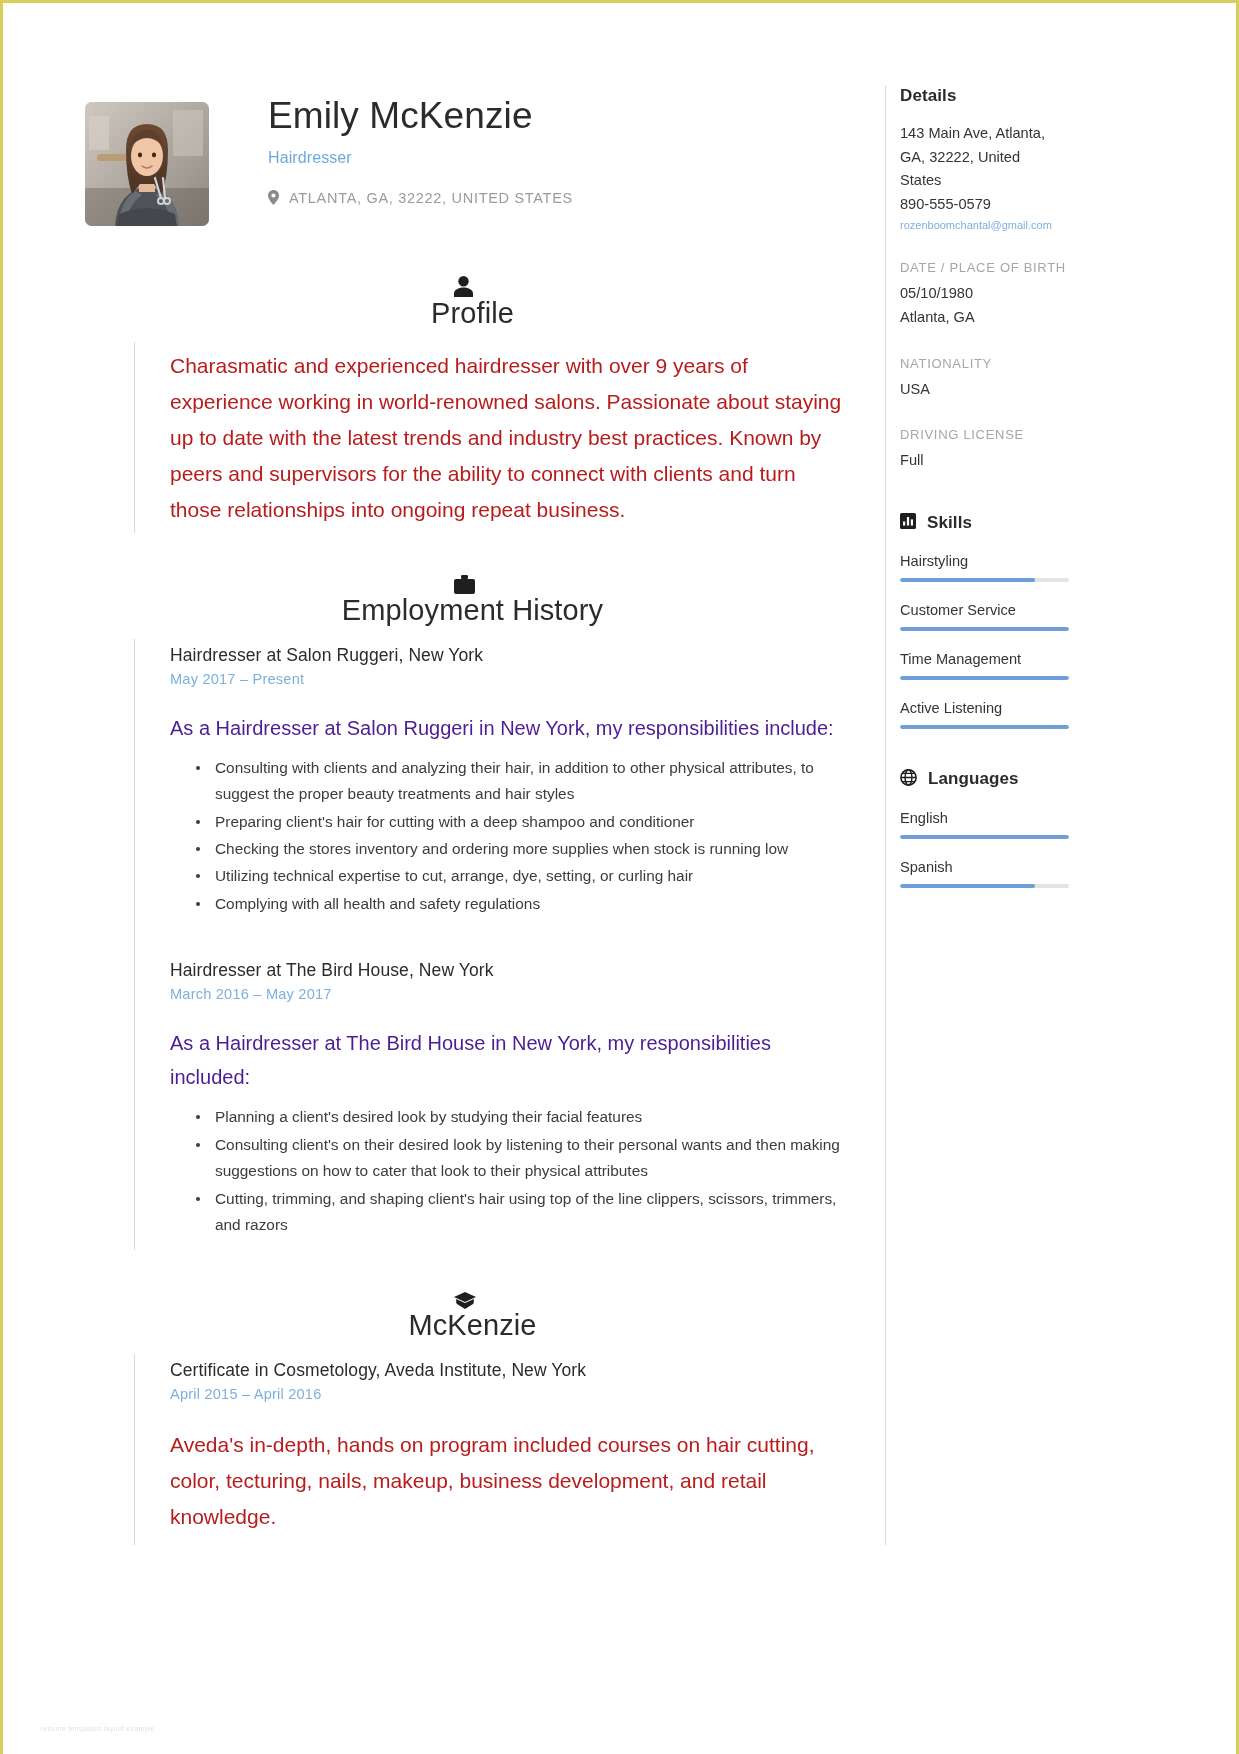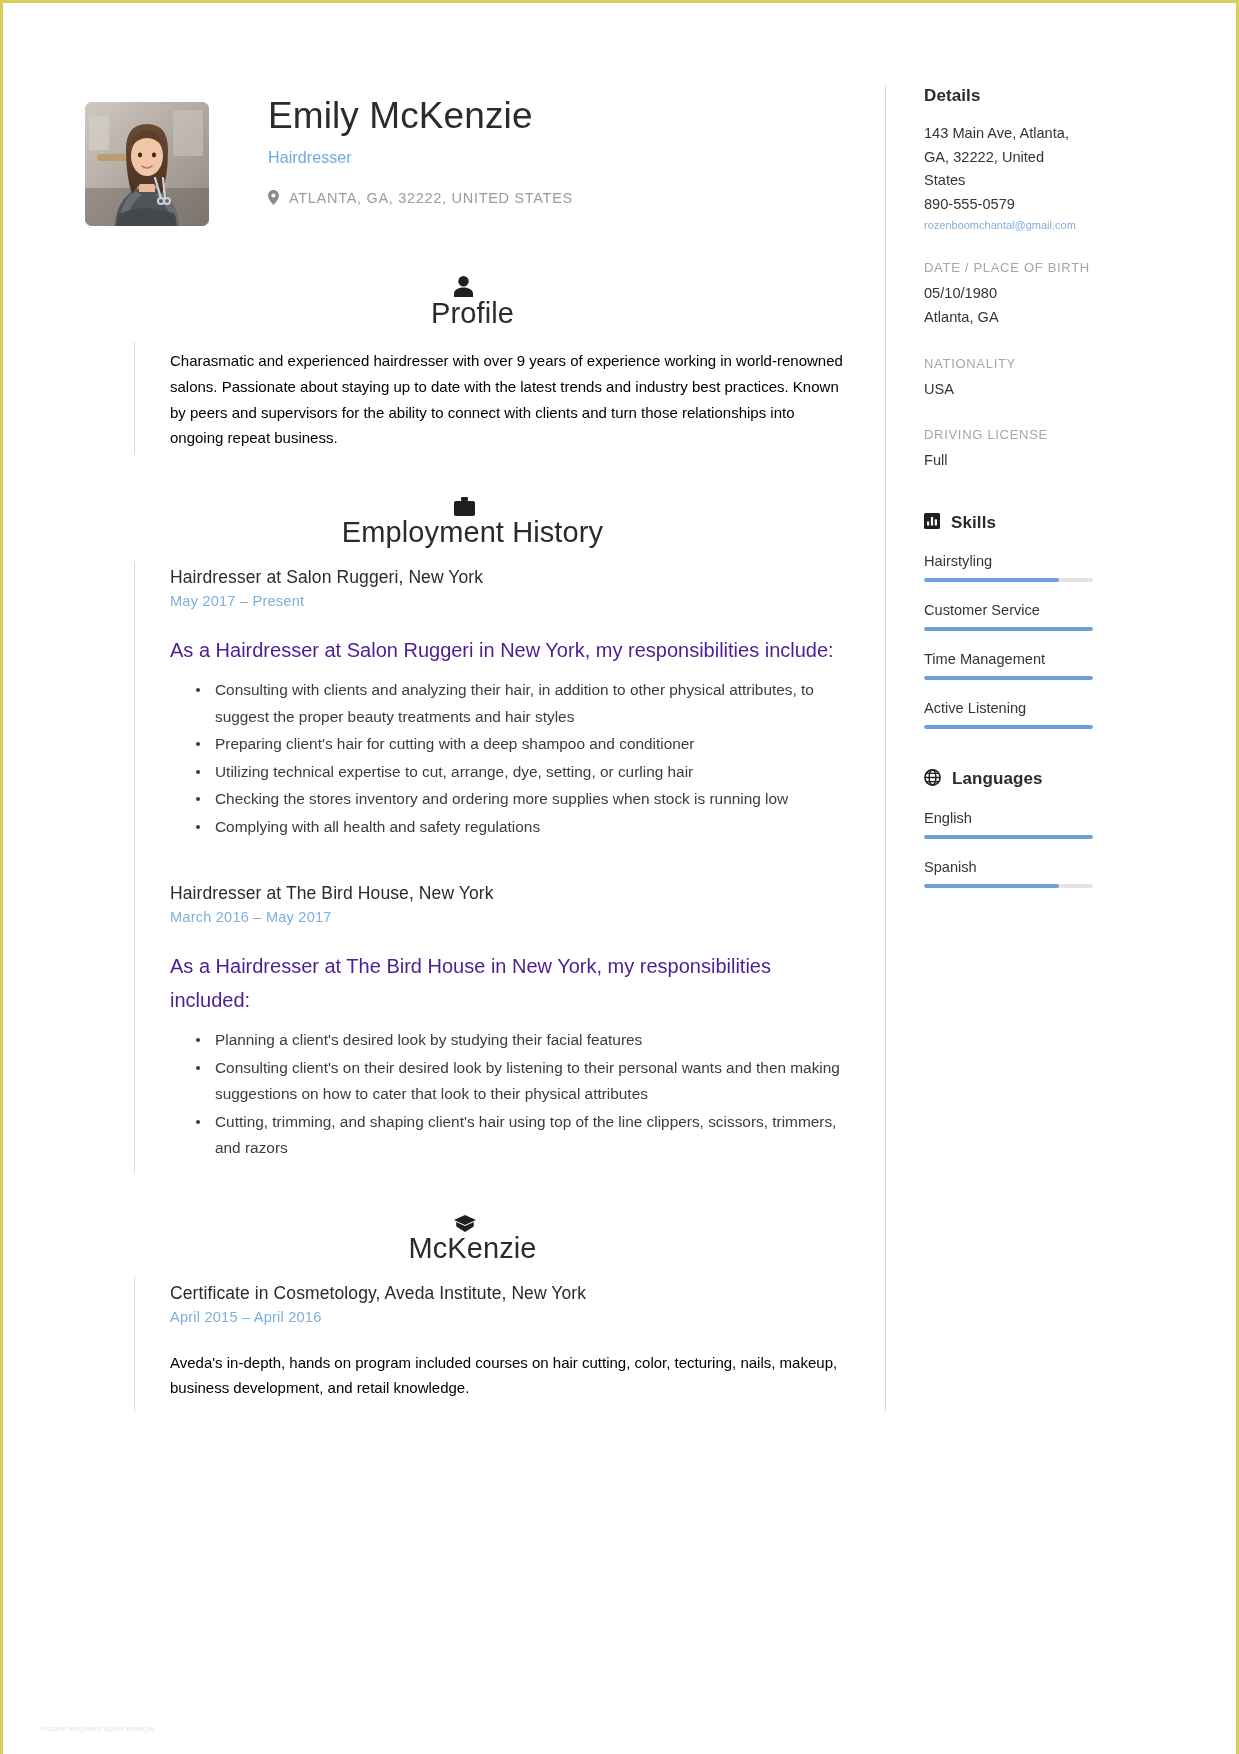"Details" .side-col { padding-left: 38px -> 14px }
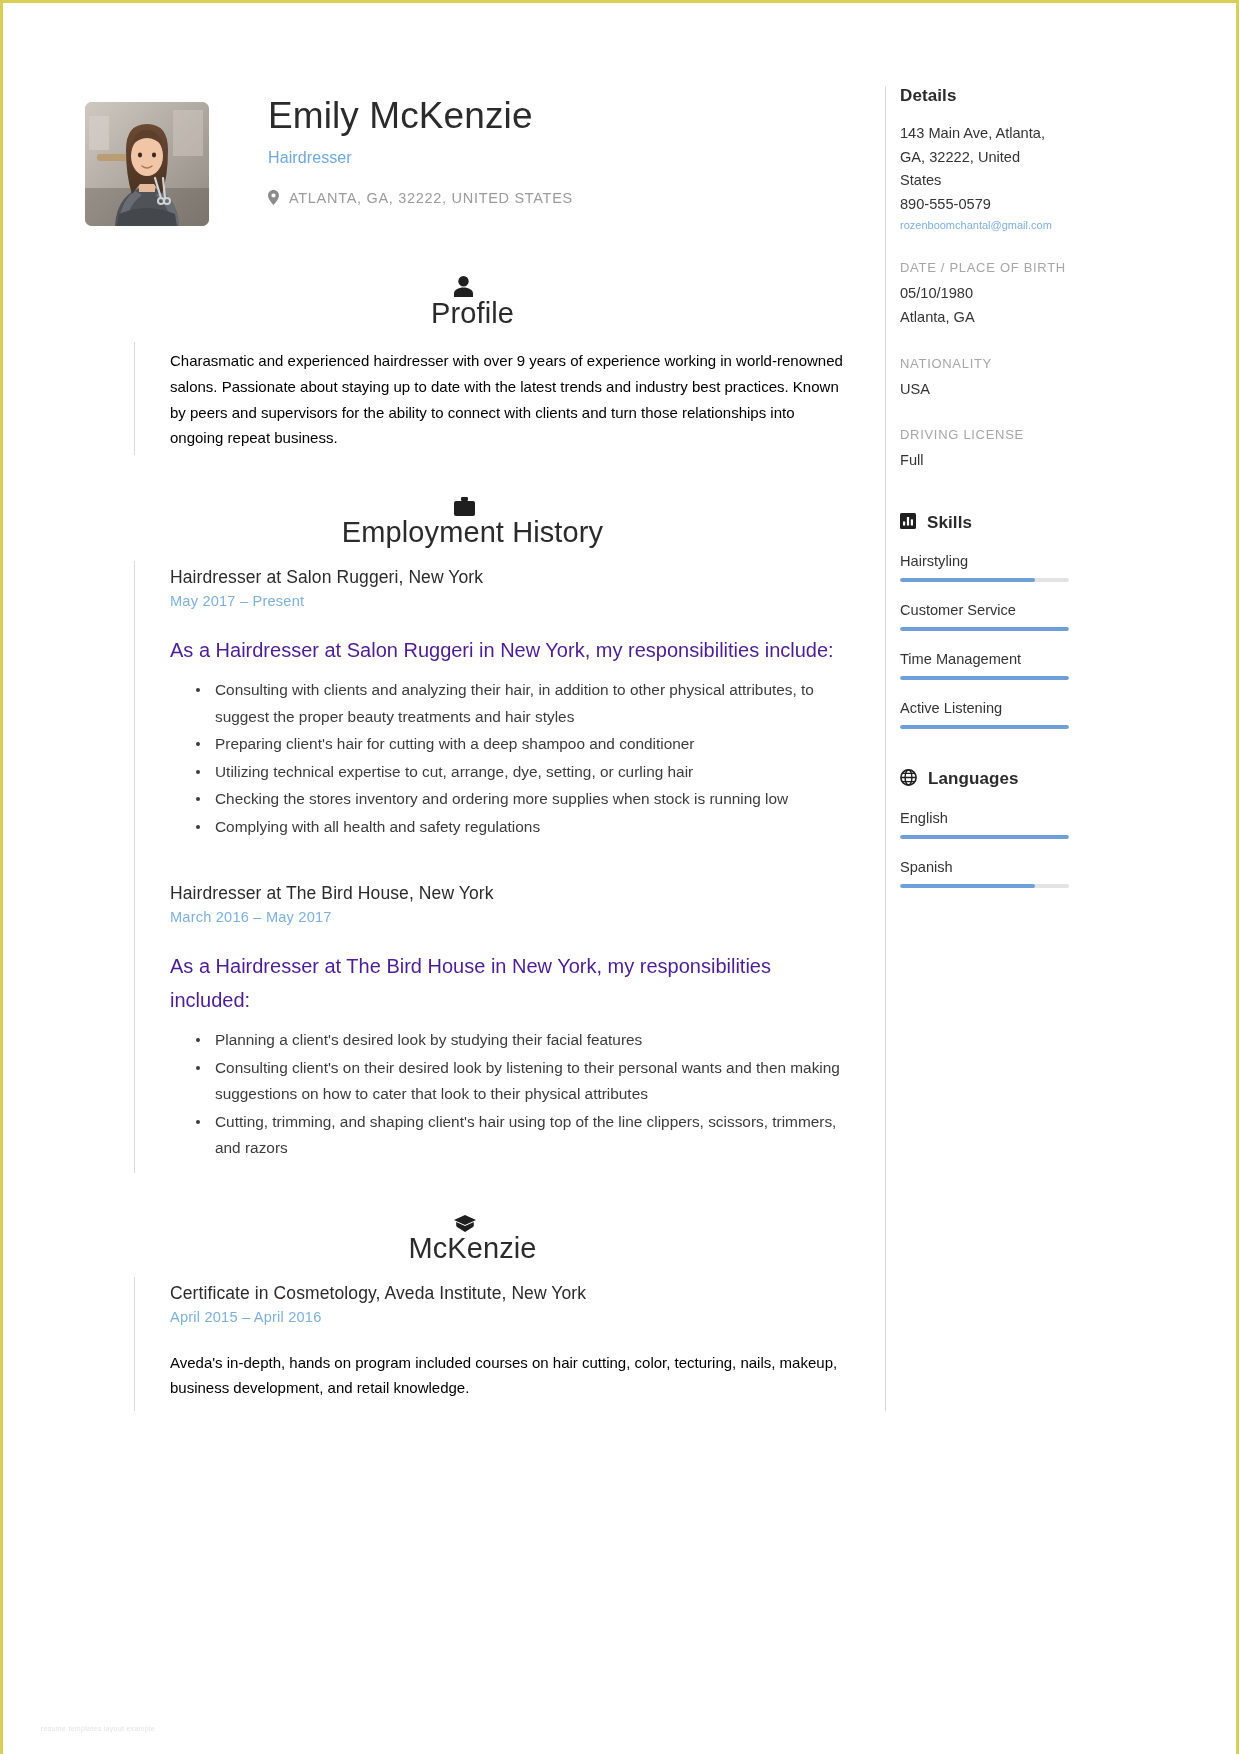"Charasmatic and experienced hairdresser" .para { color: #000000 -> #b91c1c; font-size: 15px -> 21px }
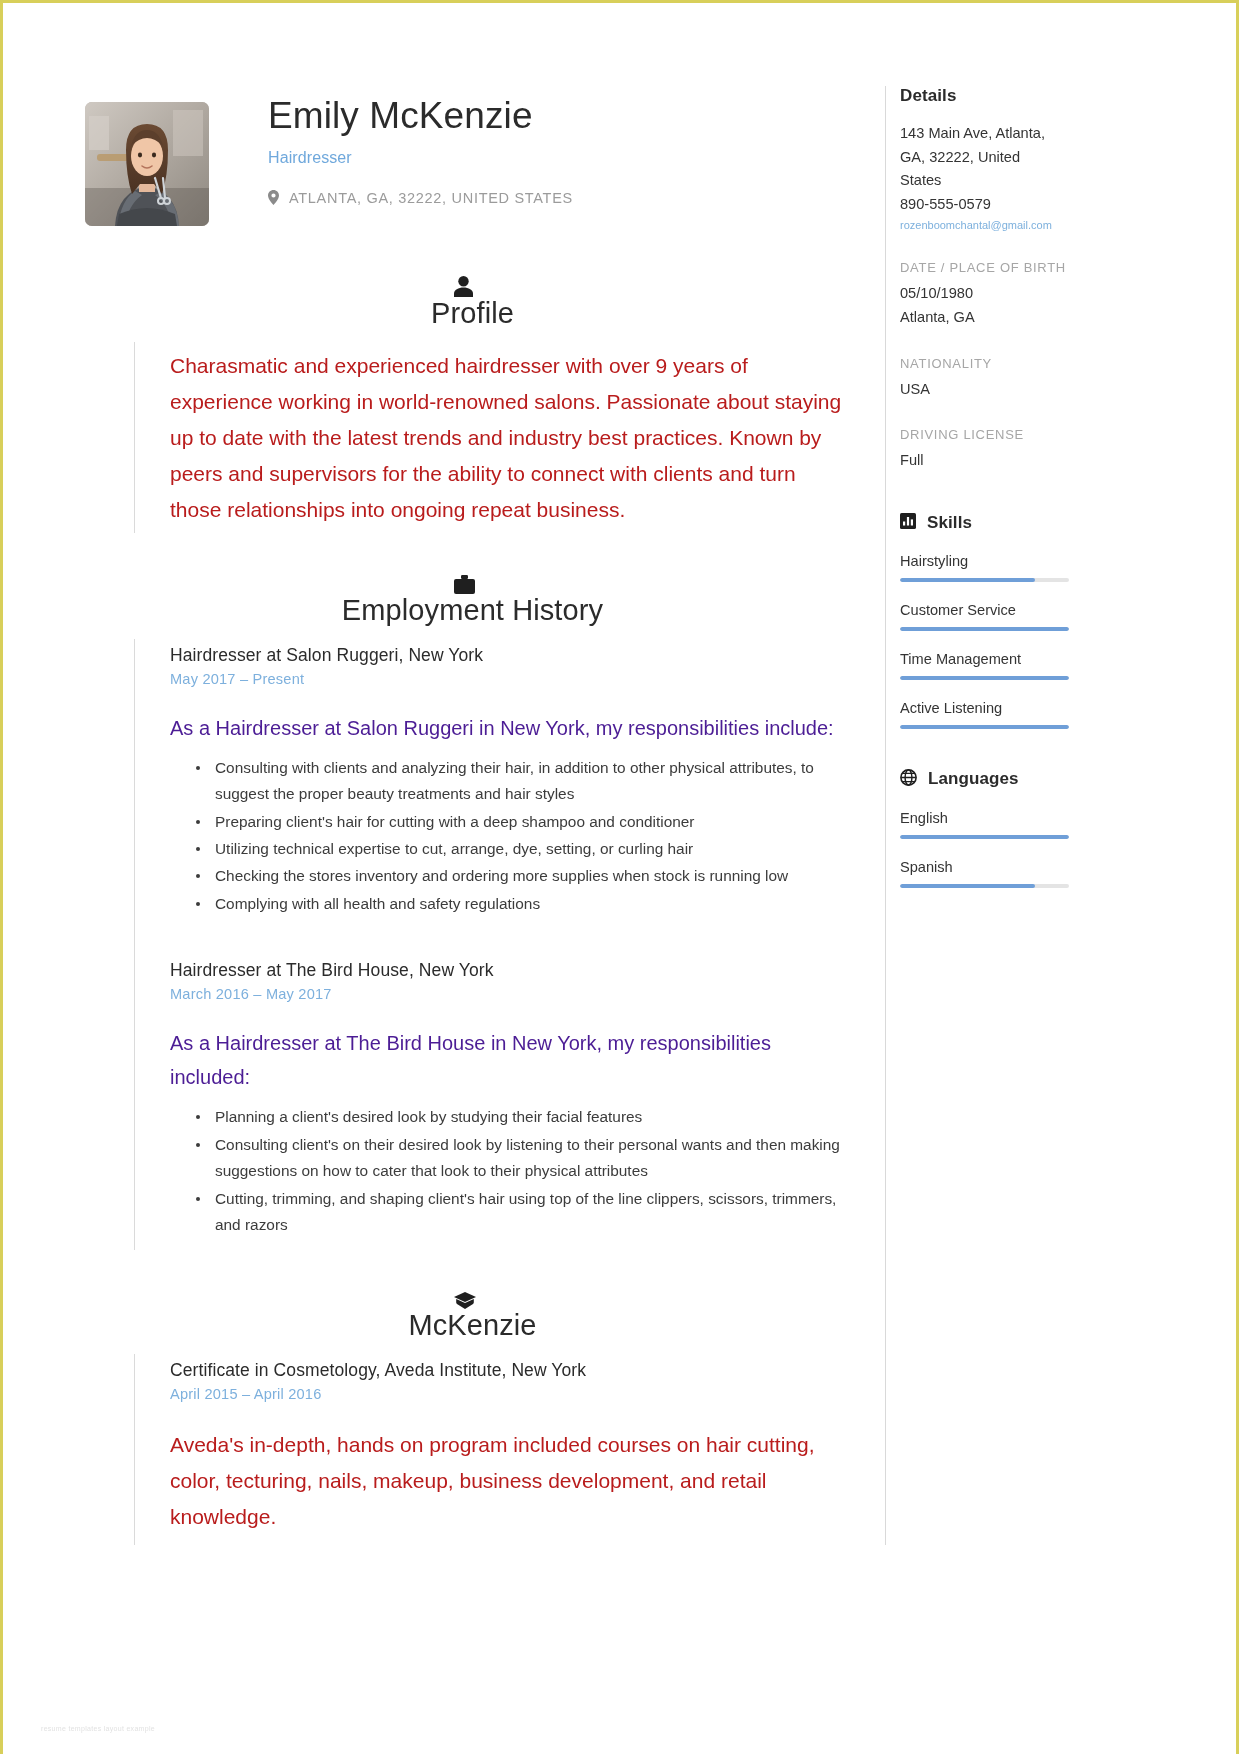"Utilizing technical expertise to cut," li { order: before "Checking the stores inventory and" -> after "Checking the stores inventory and" }
